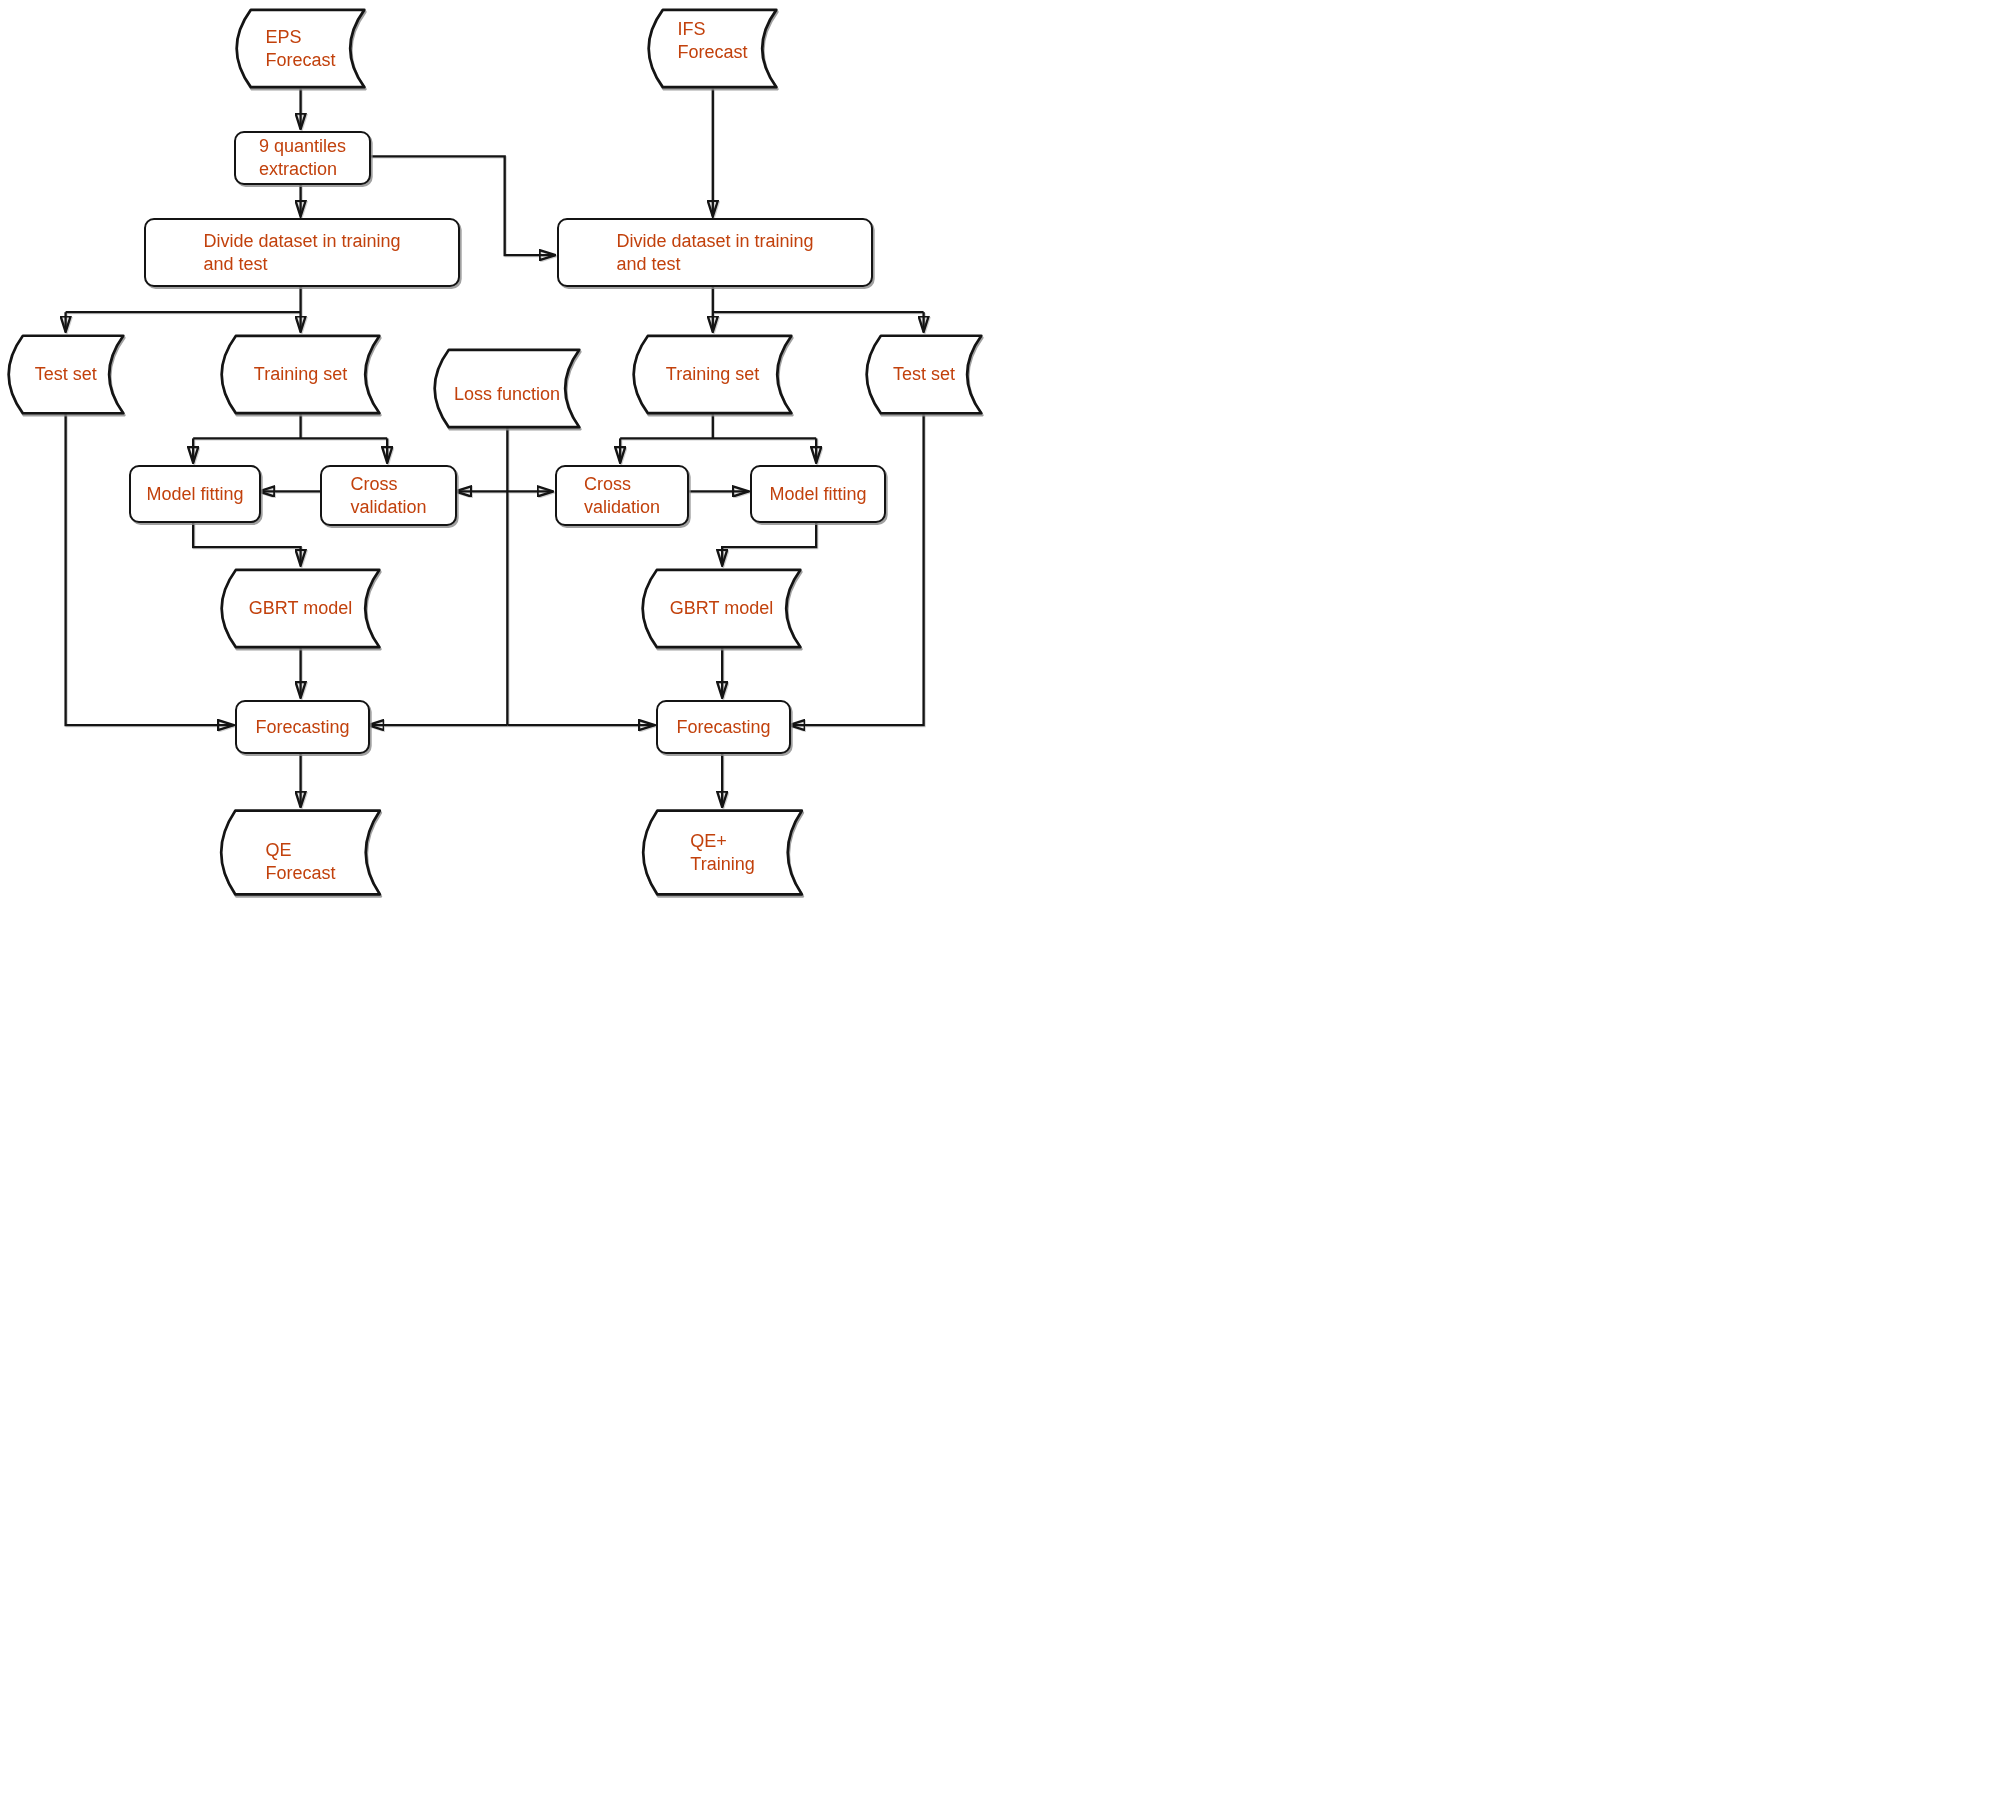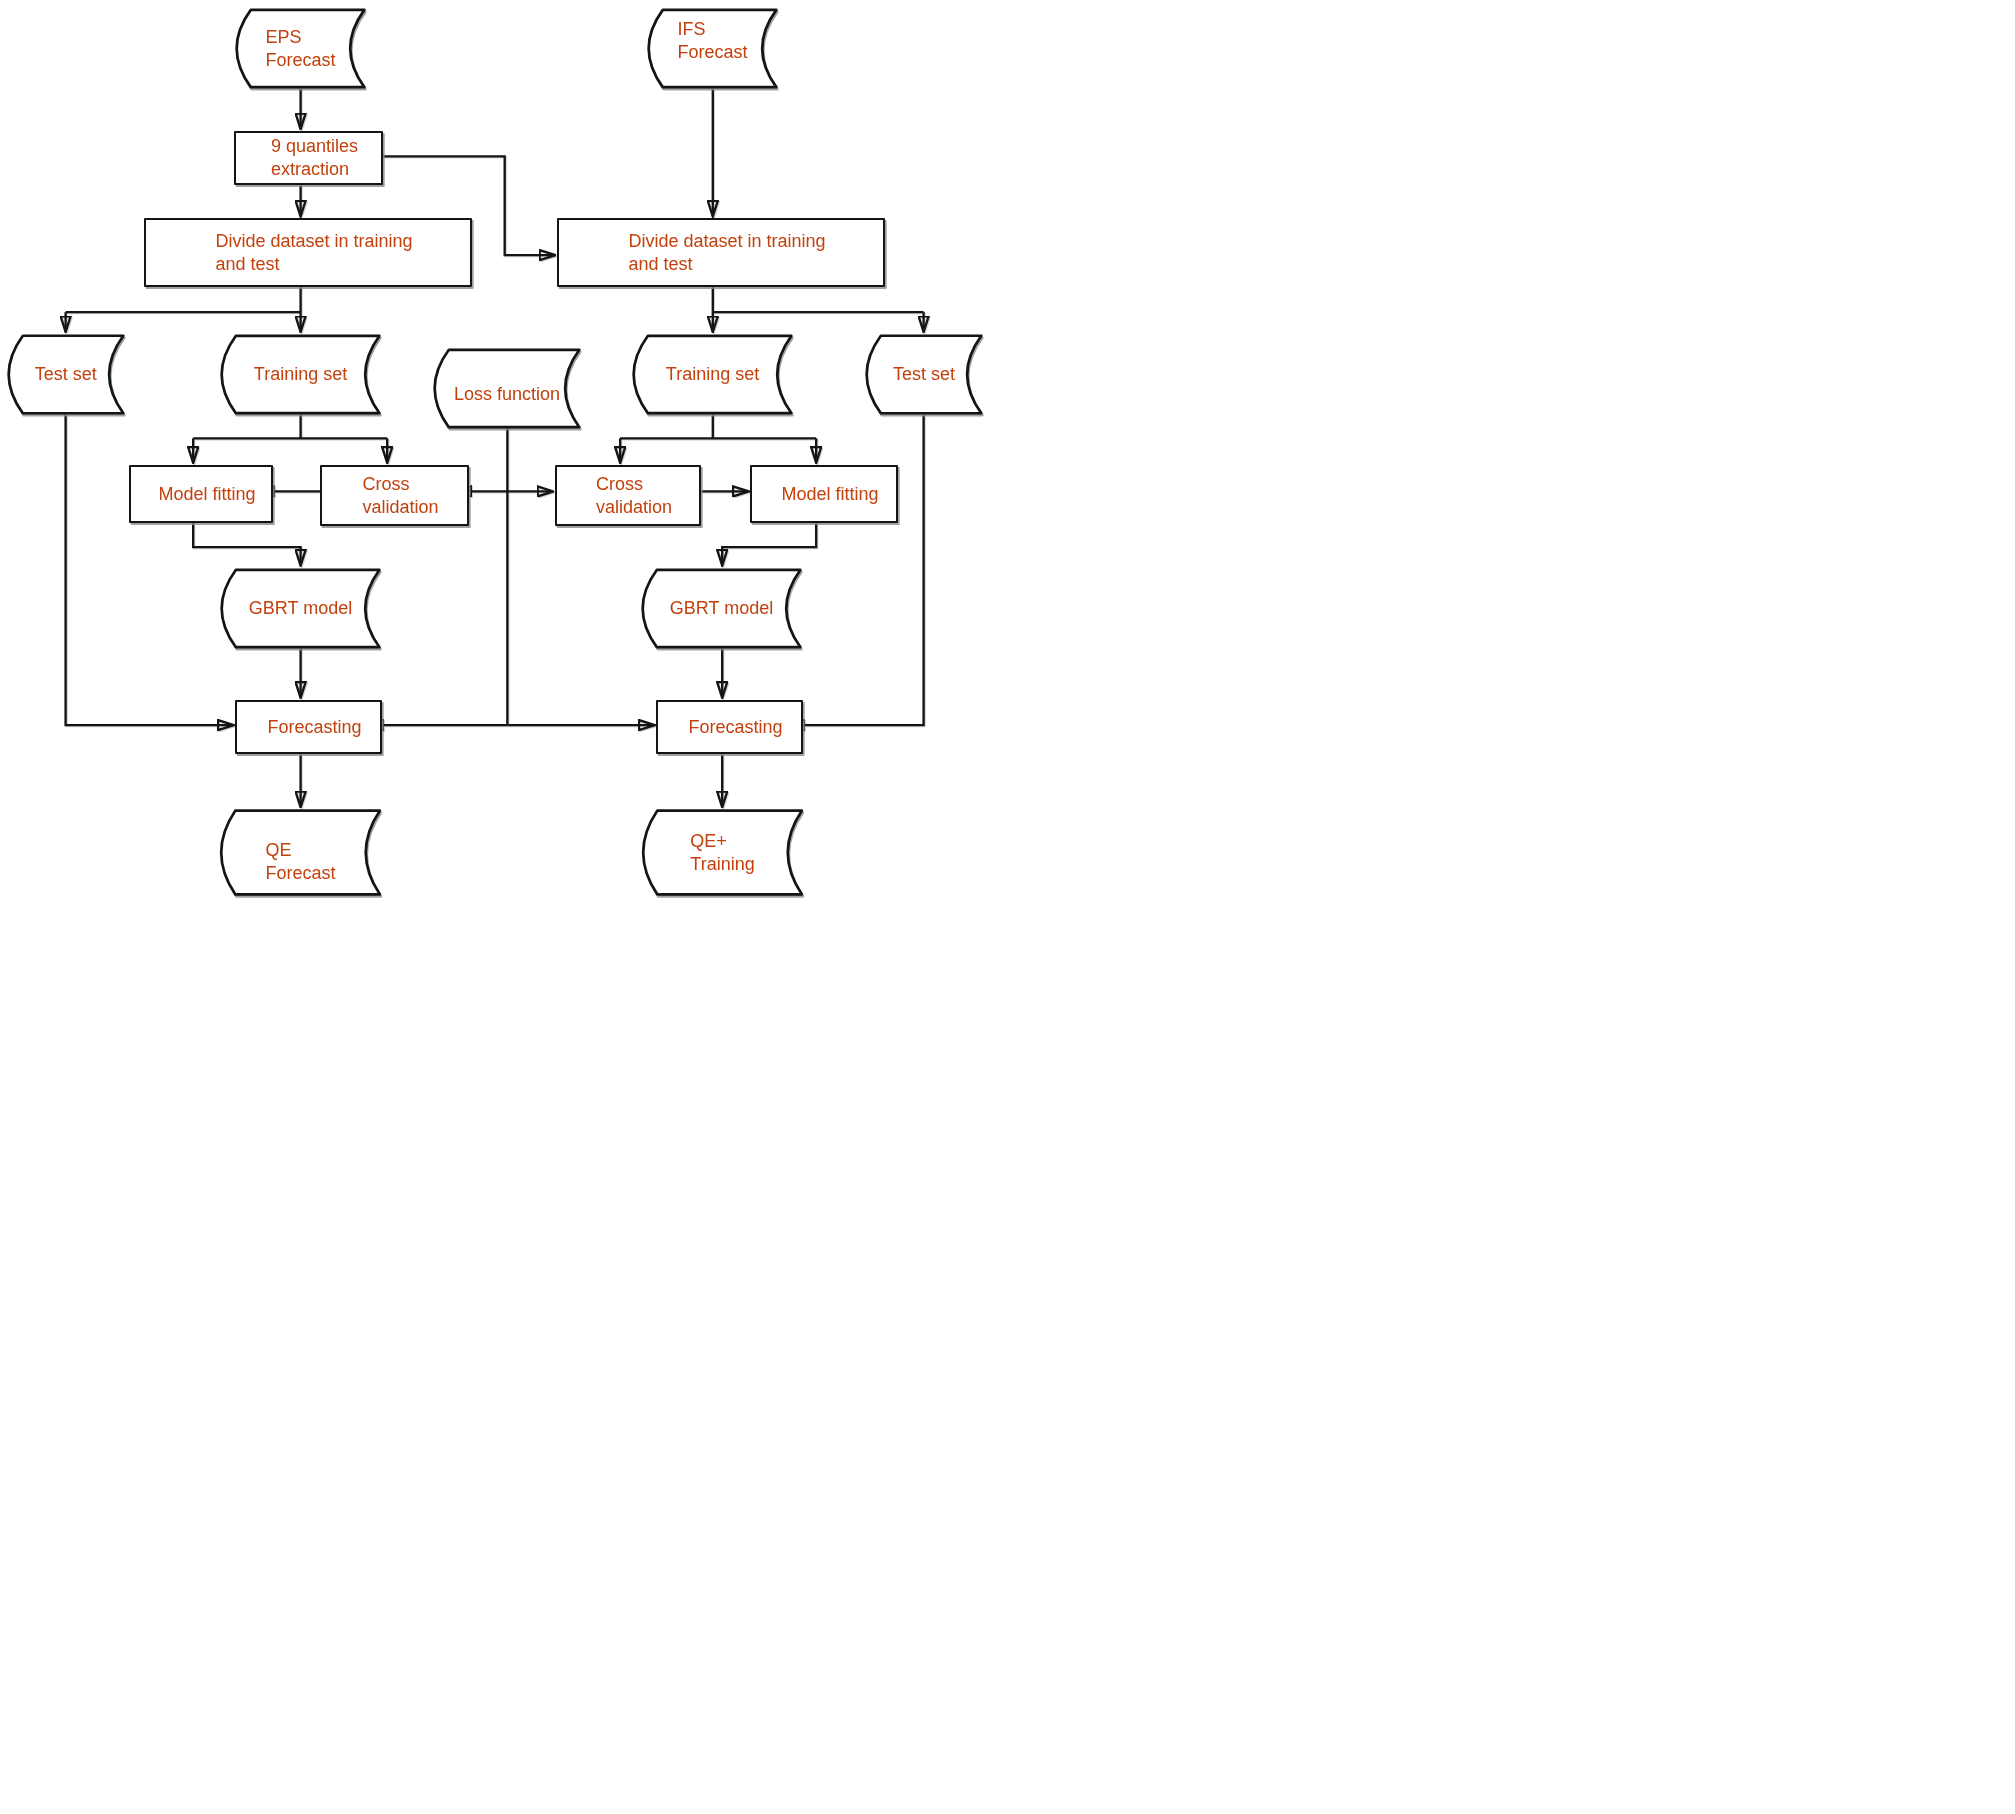"9 quantiles" .node.process { border-radius: 1px -> 10px; padding-left: 12px -> none }
